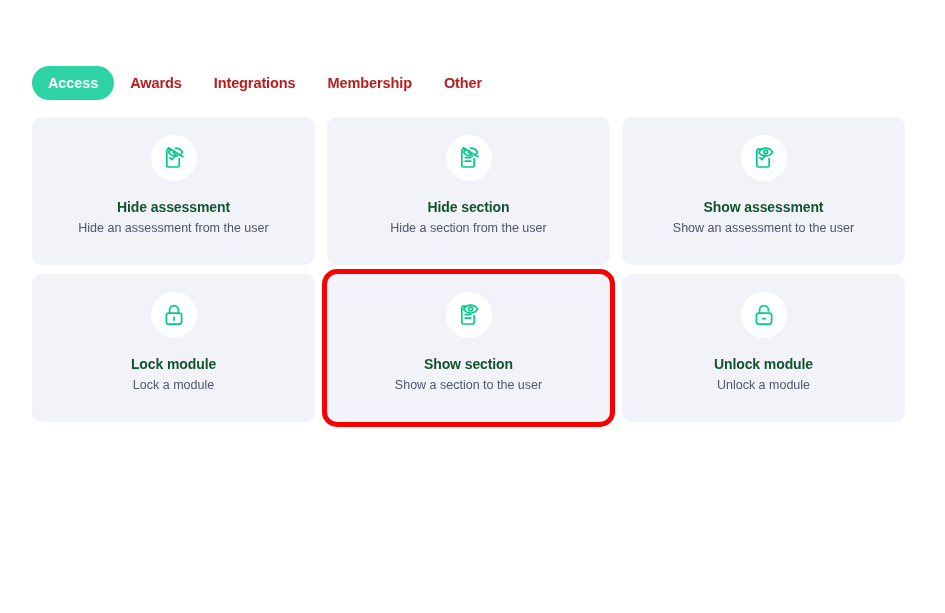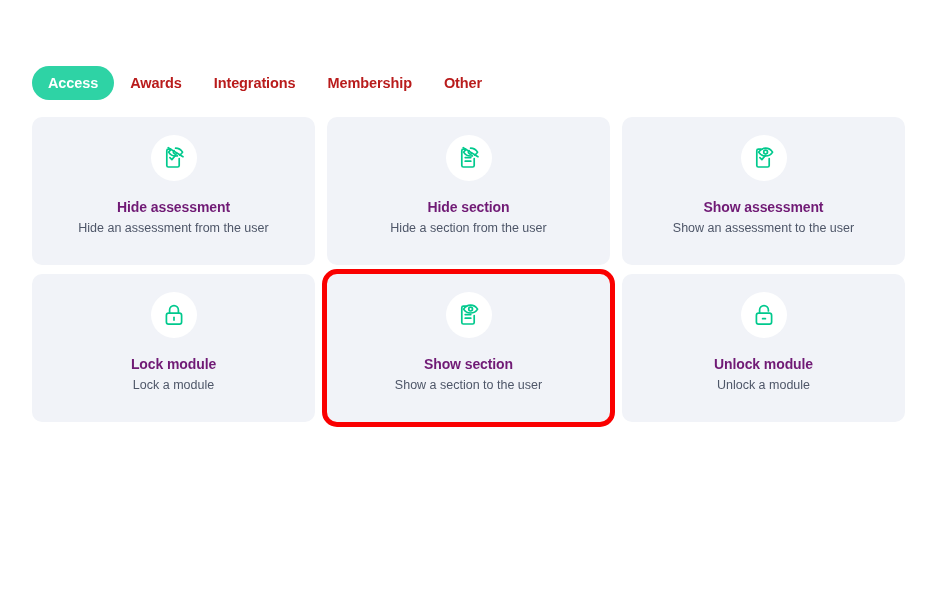"Hide assessment" .card-title { color: #701a75 -> #14532d }
